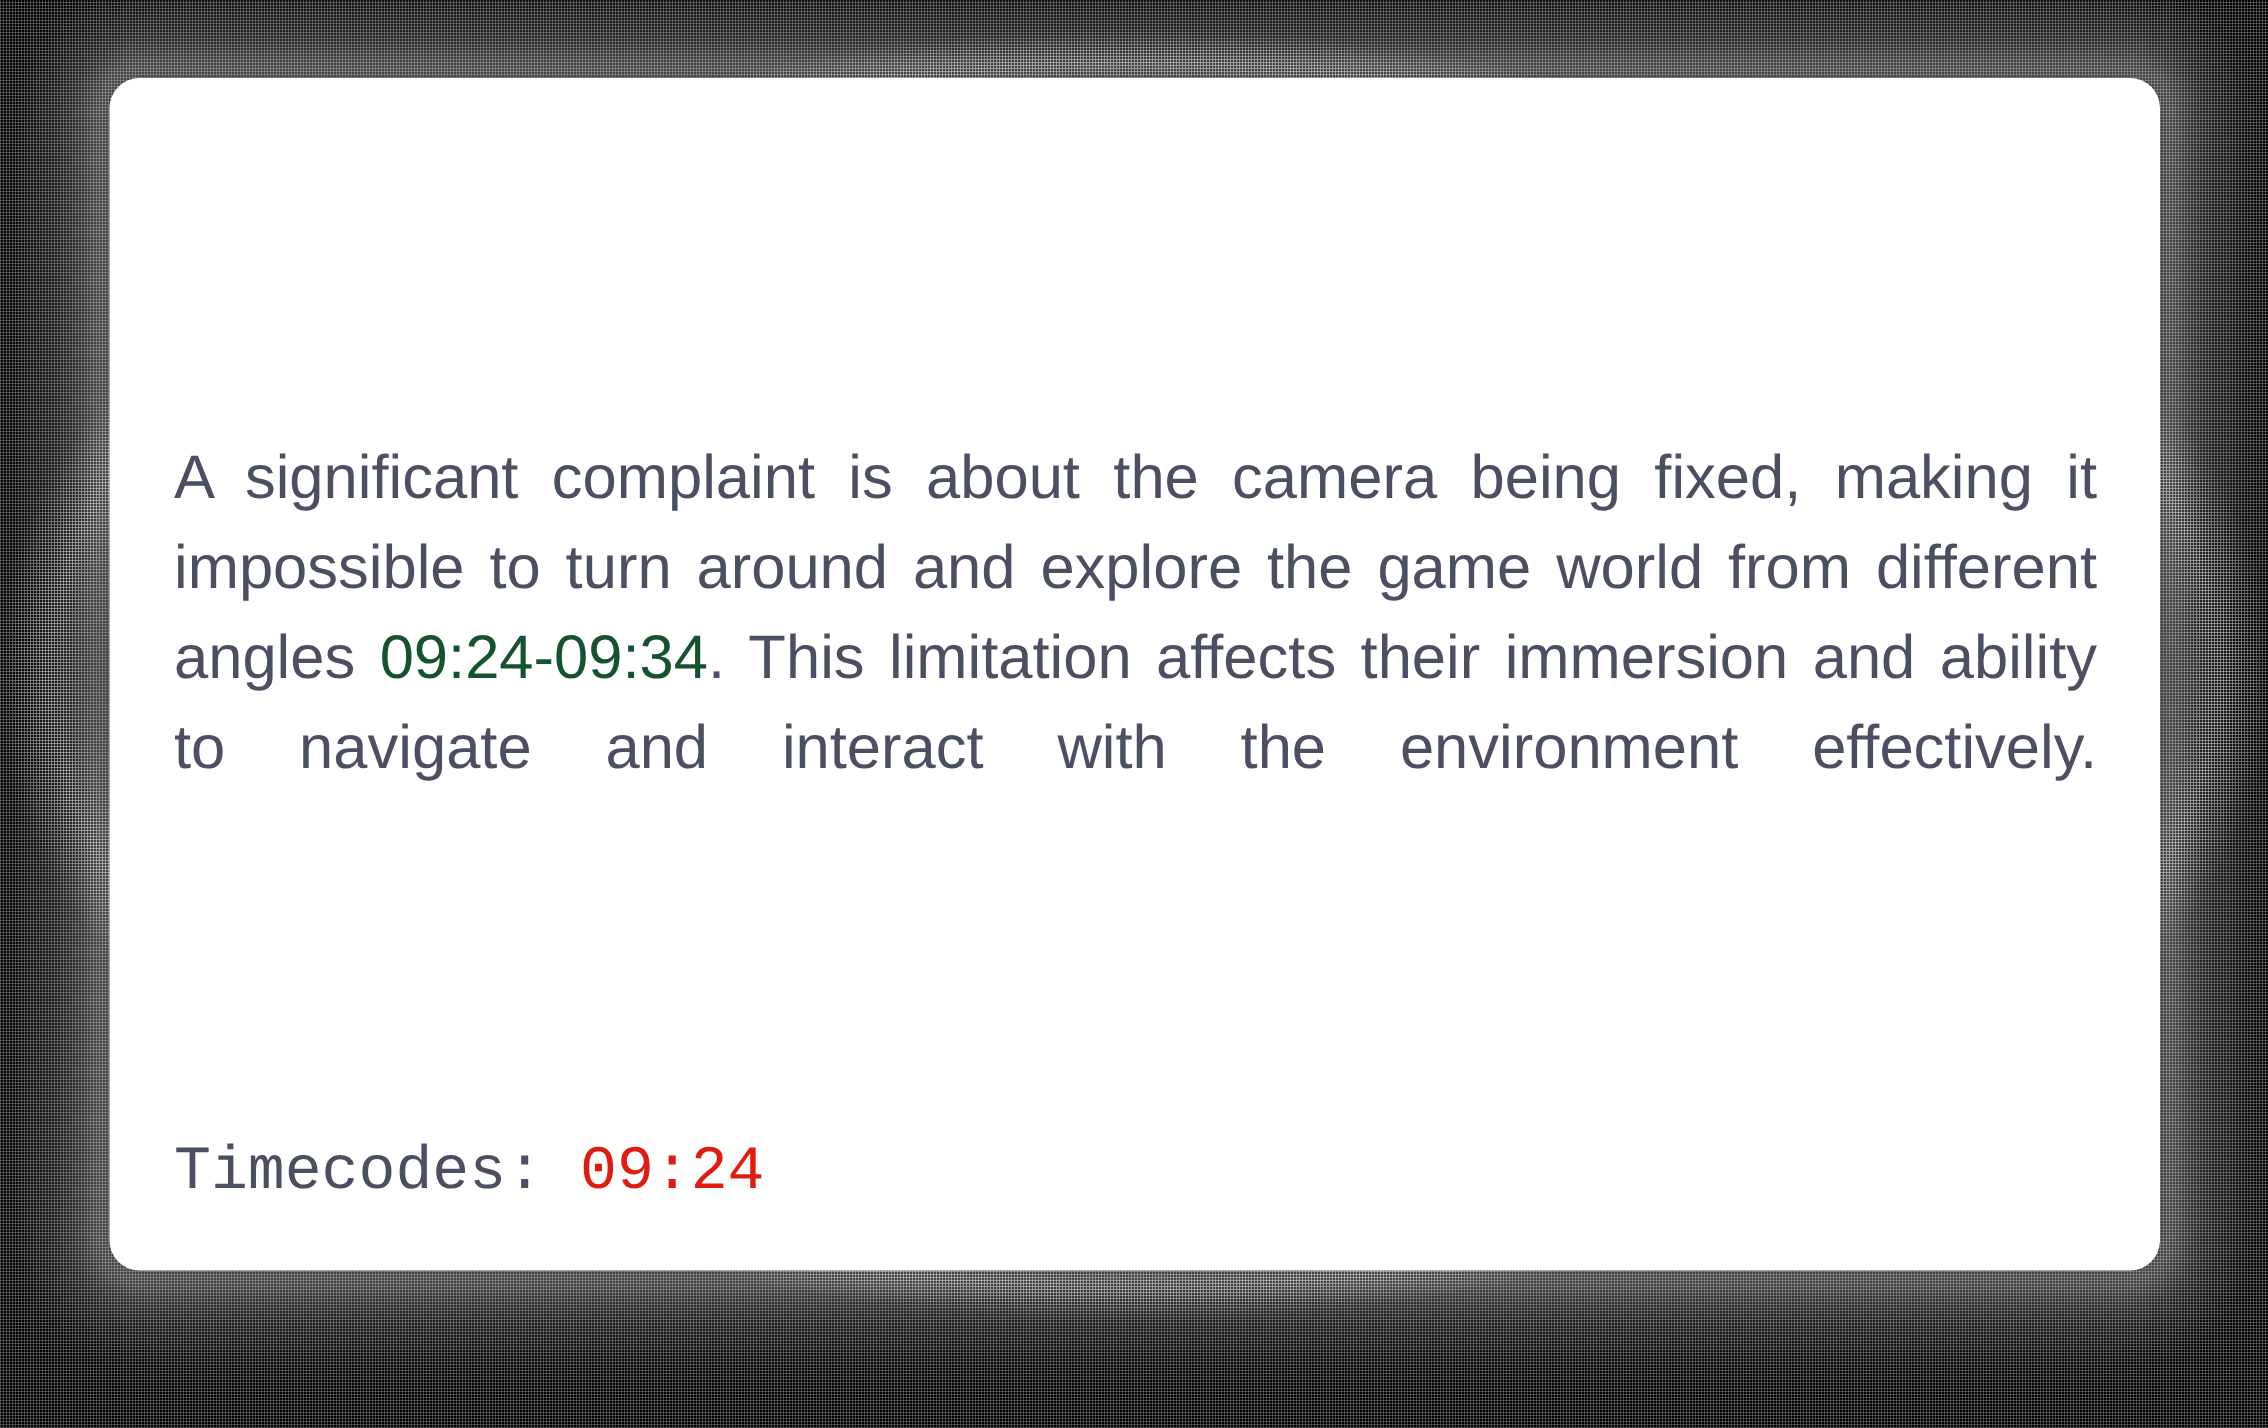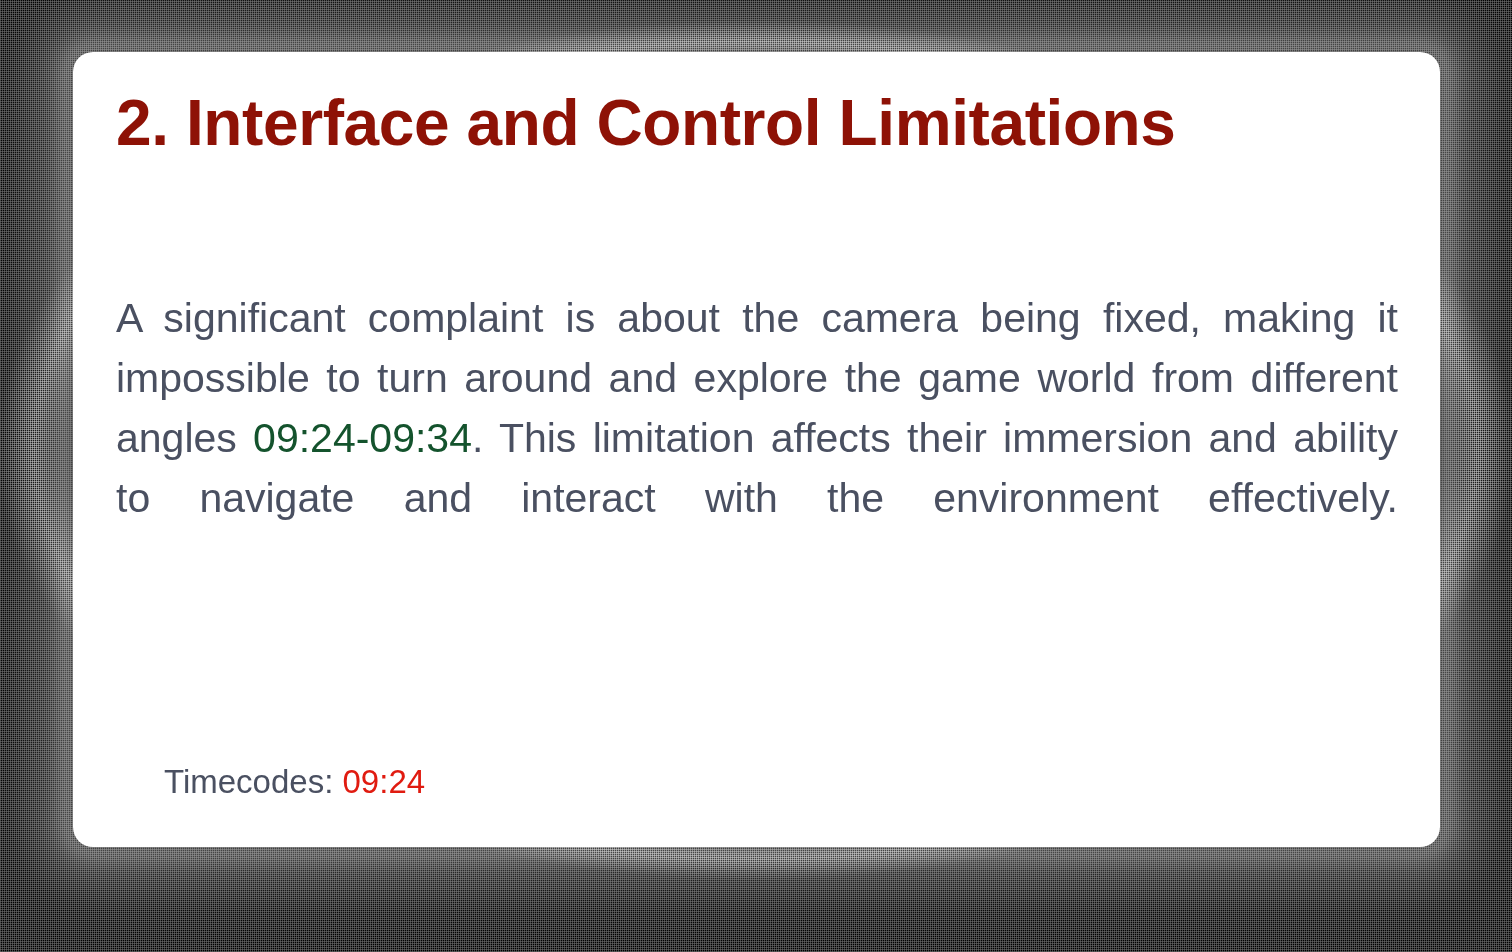"2. Interface and Control Limitations" h1 { html: <h1>2. Interface and Control Limitations</h1> -> none }
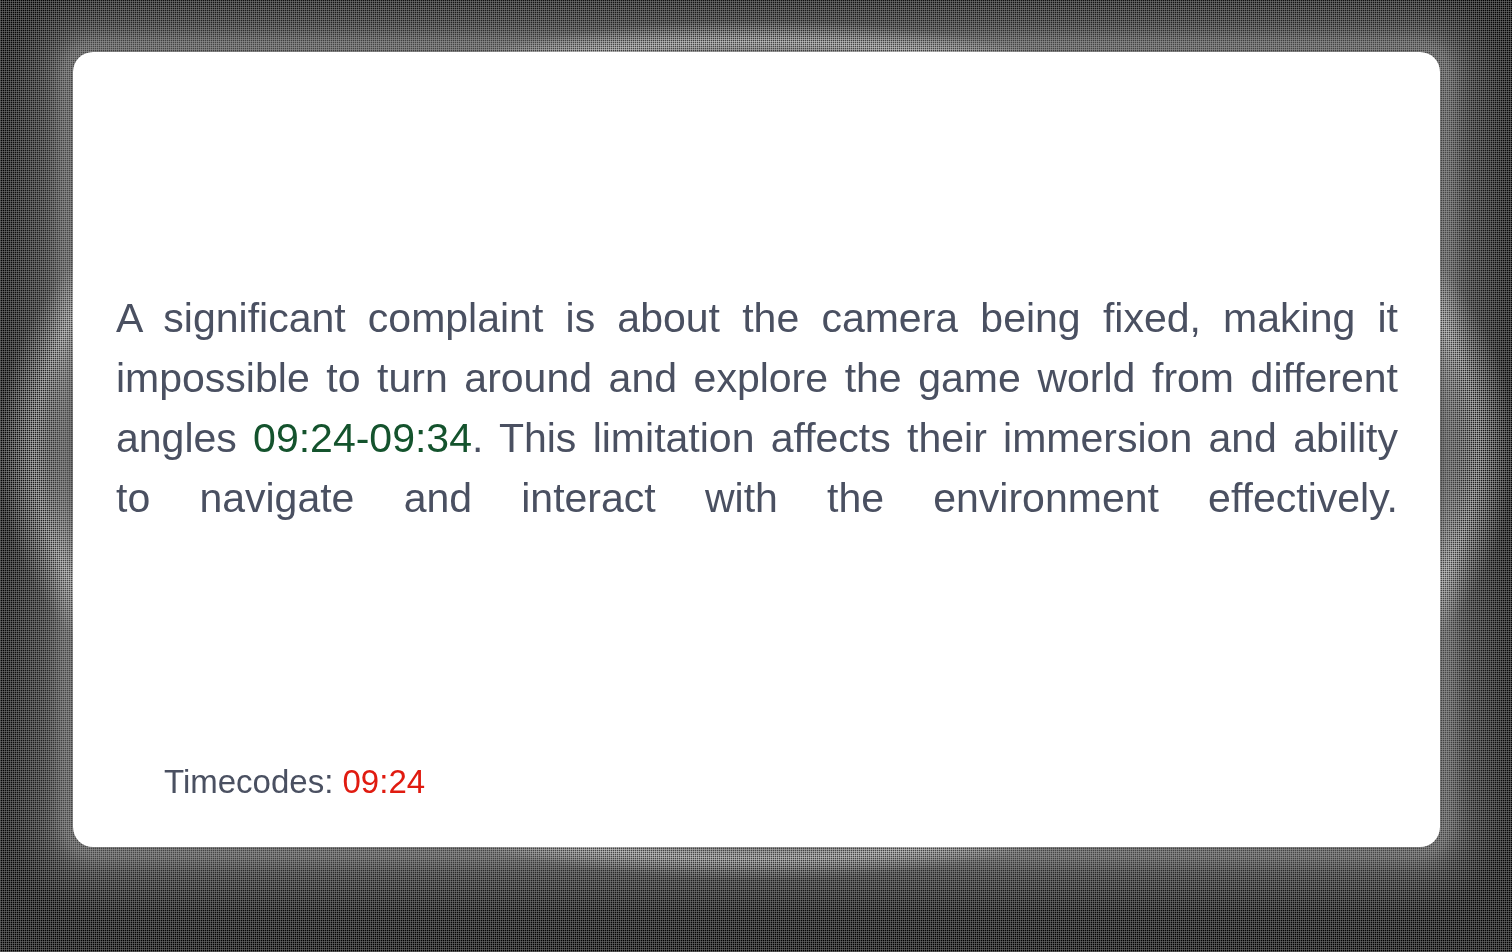"Timecodes: 09:24" #timecodes-row { font-family: Liberation Sans, sans-serif -> Liberation Mono, monospace; font-size: 33px -> 41px; margin-left: 48px -> none }
